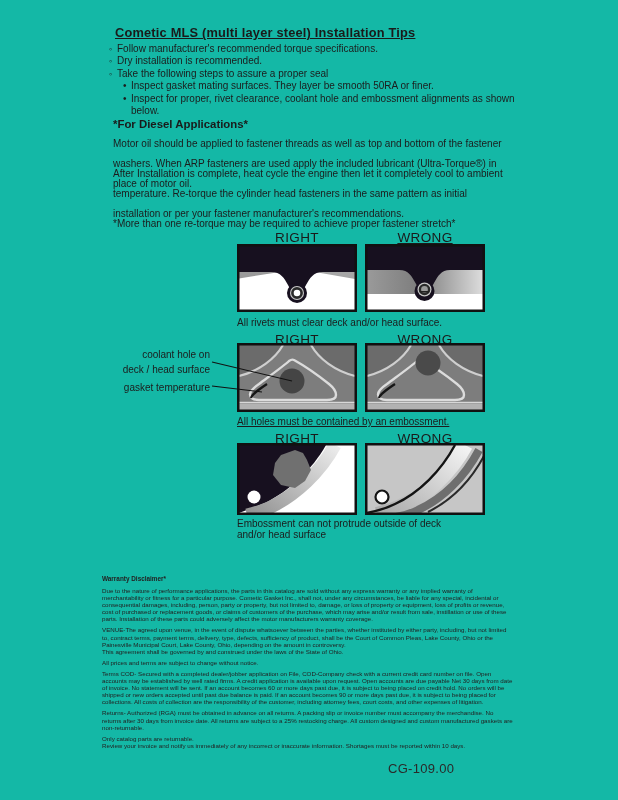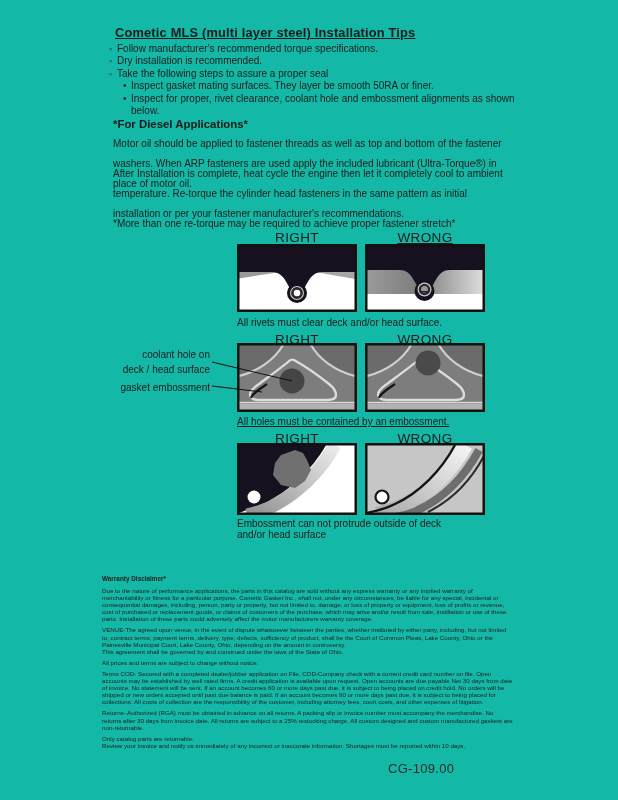"gasket embossment" div.side { text: embossment -> temperature }
